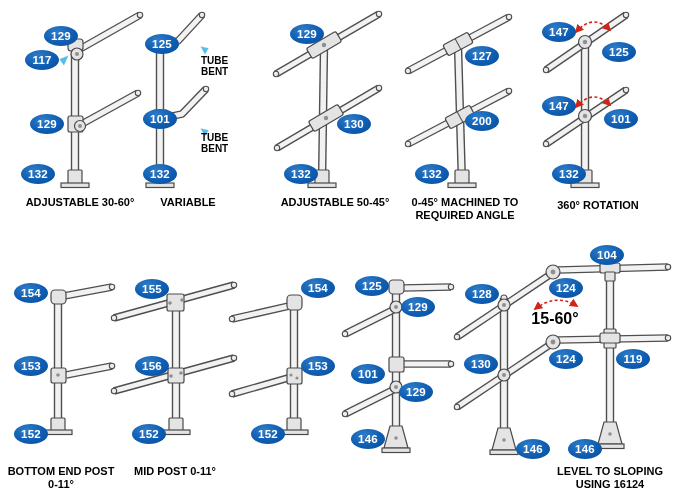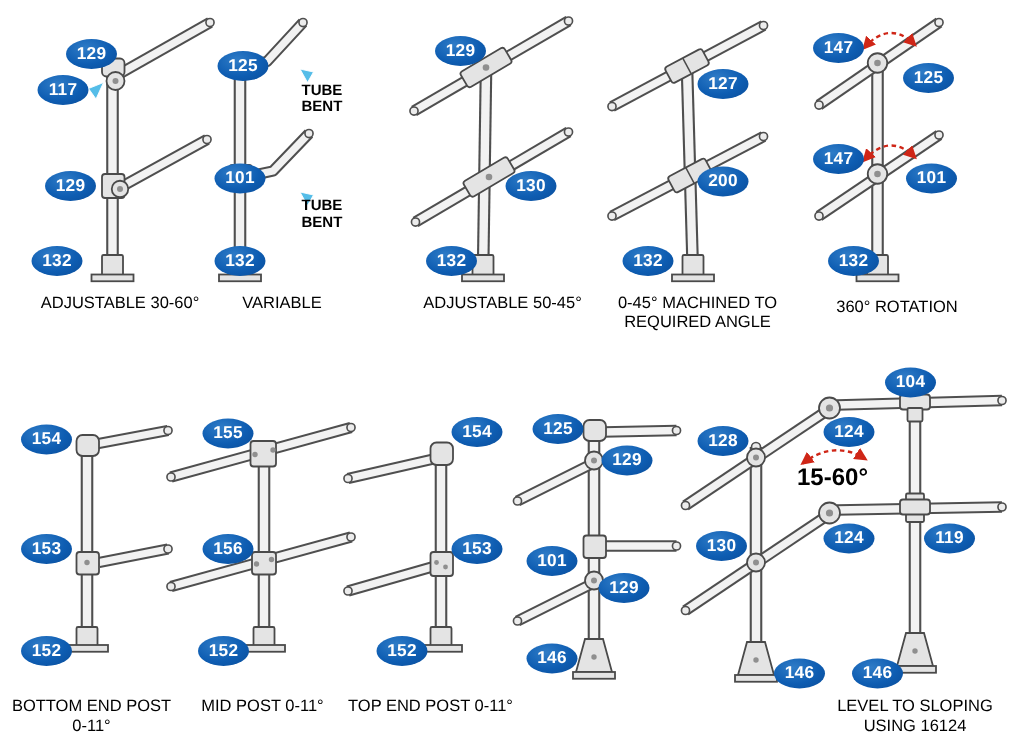"ADJUSTABLE 30-60°" .caption { font-weight: normal -> bold }
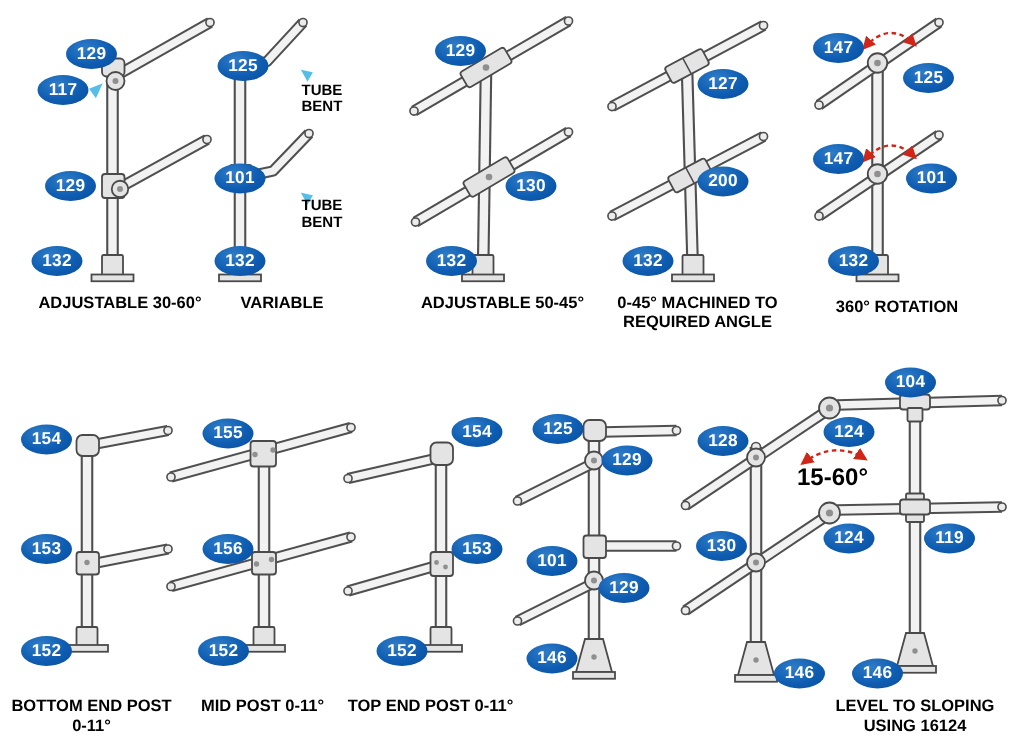"TOP END POST 0-11°" div.caption { html: <div>TOP END POST 0-11°</div> -> none }
